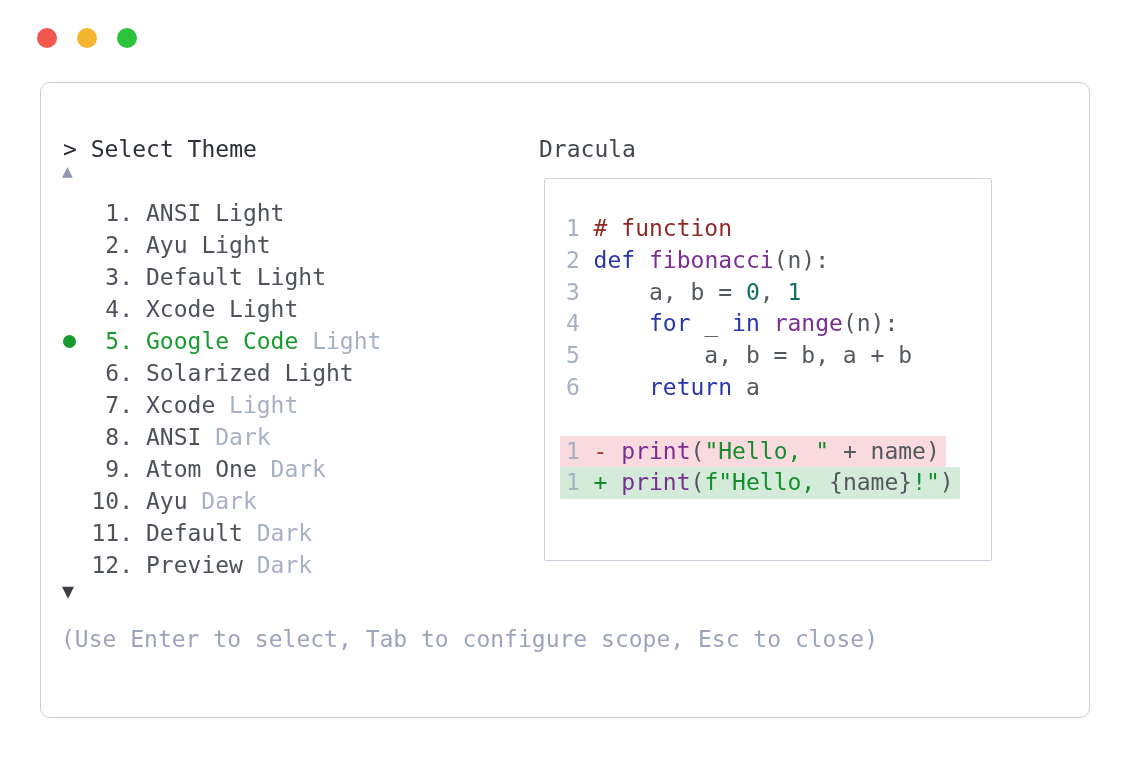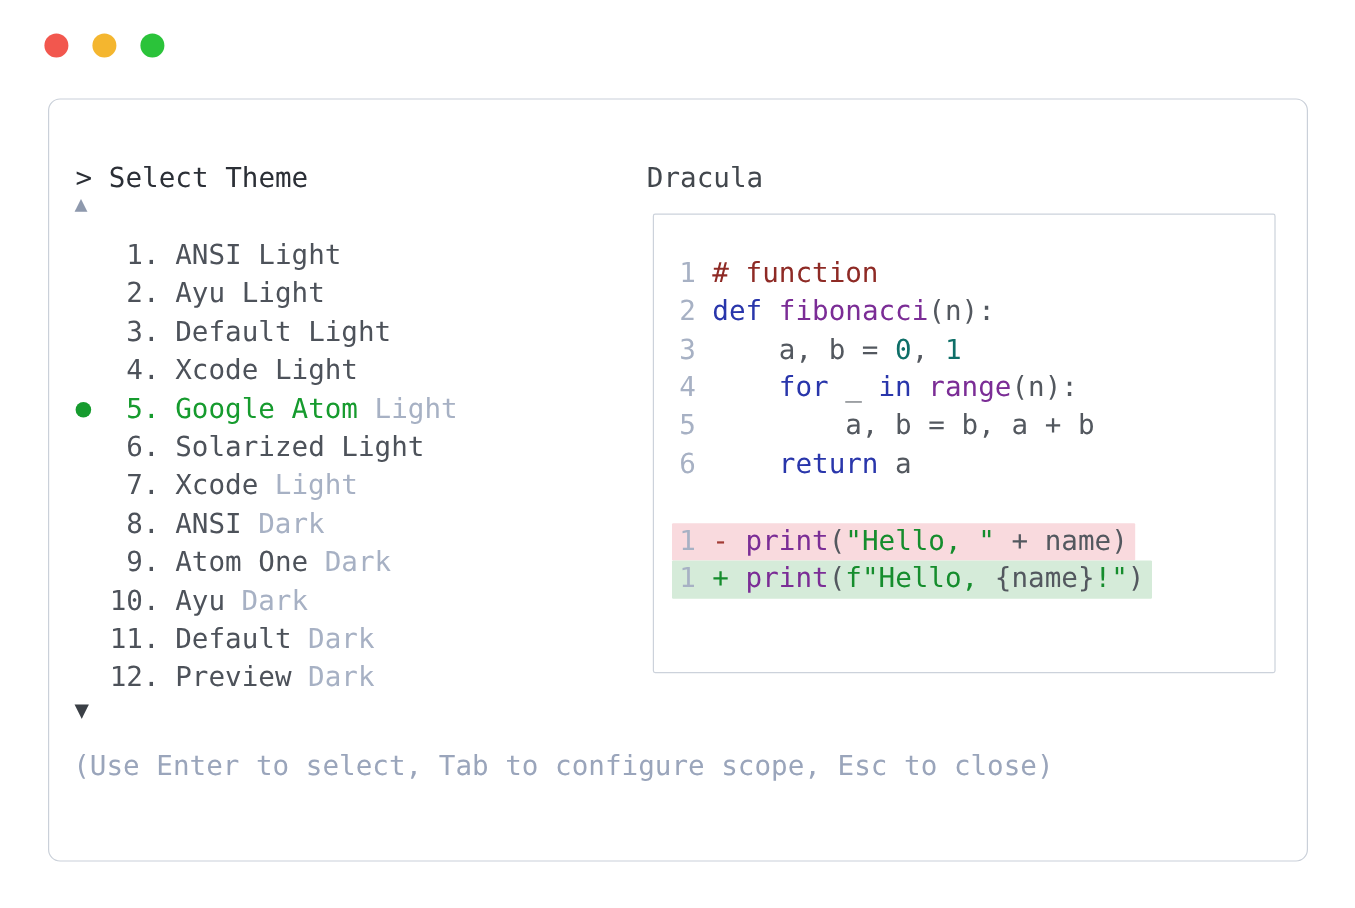"1 # function" .preview-box { width: 519px -> 448px }
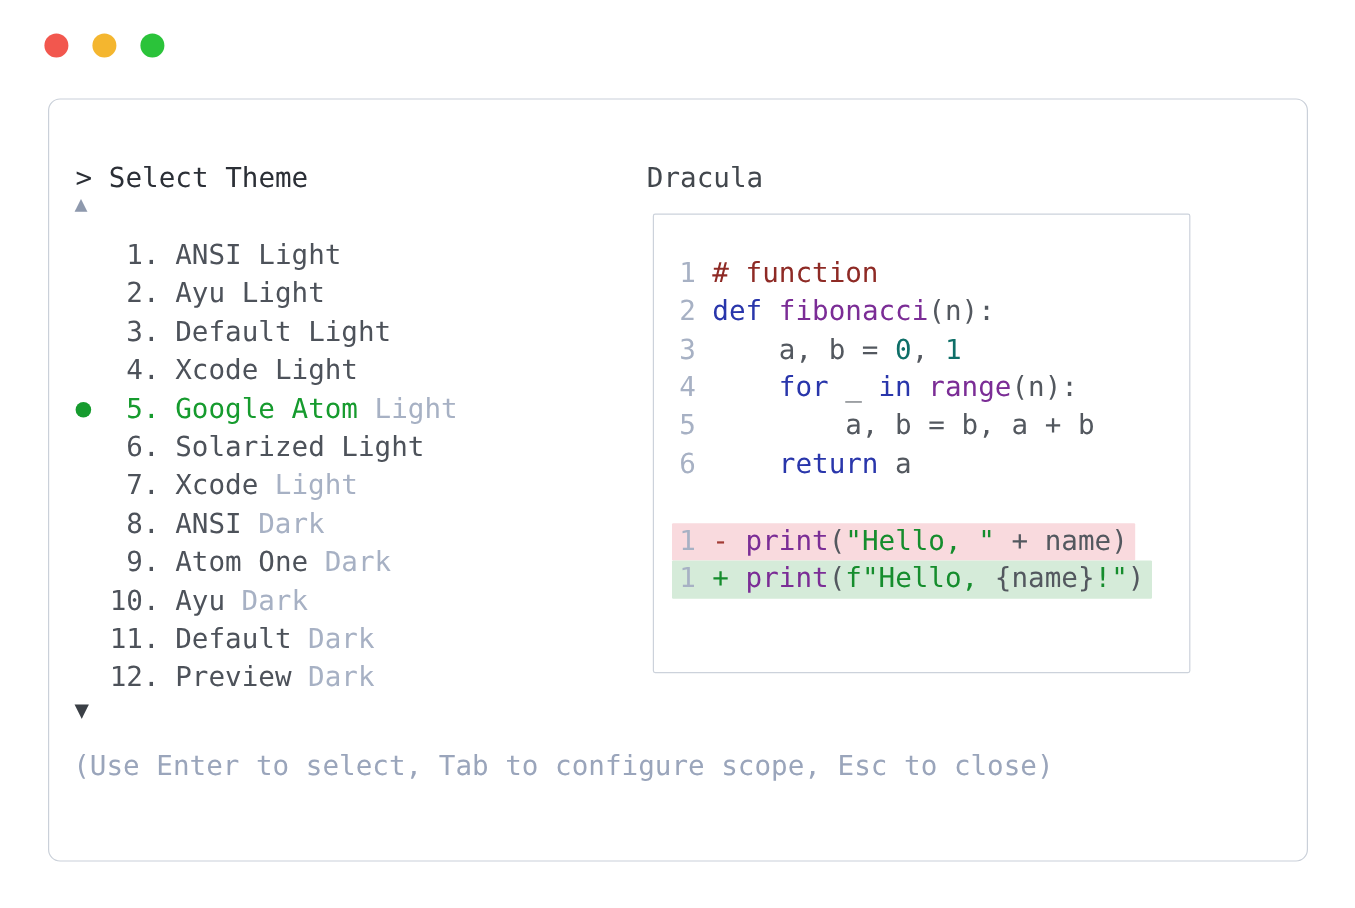"Google Atom" span.name { text: Atom -> Code }
